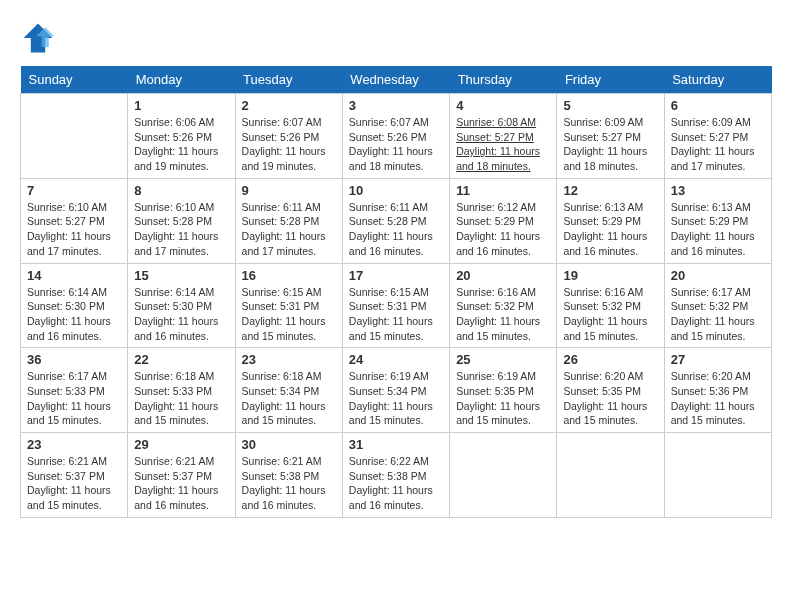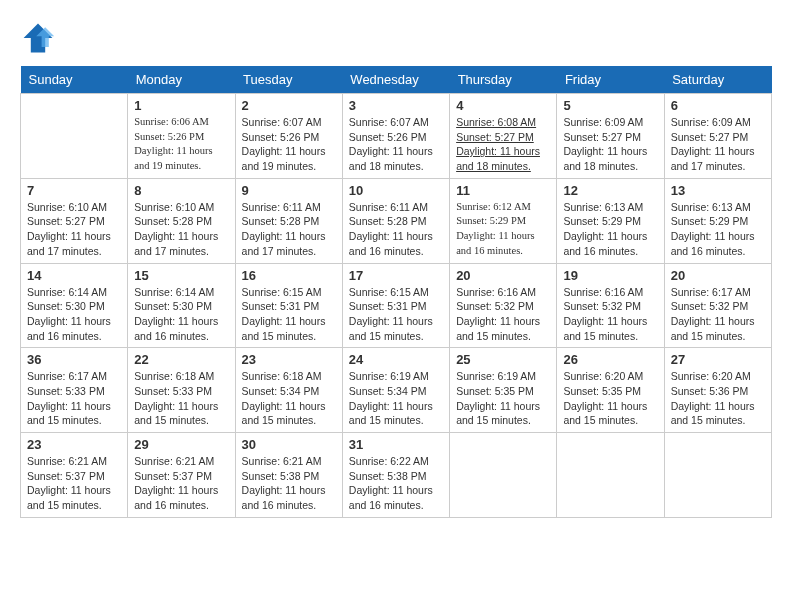"Sunrise: 6:06 AM" div.day-info { font-family: Liberation Serif, serif -> none }
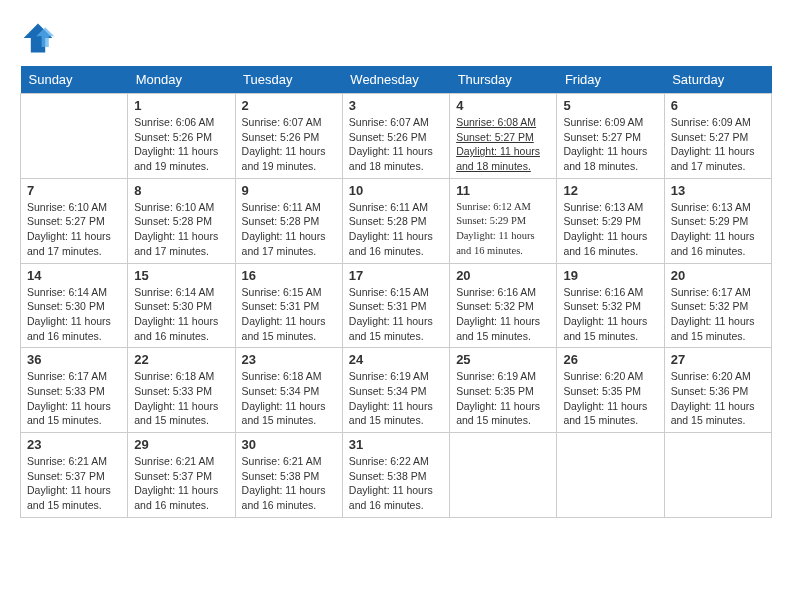"Sunrise: 6:12 AM" div.day-info { font-family: Liberation Serif, serif -> none }
